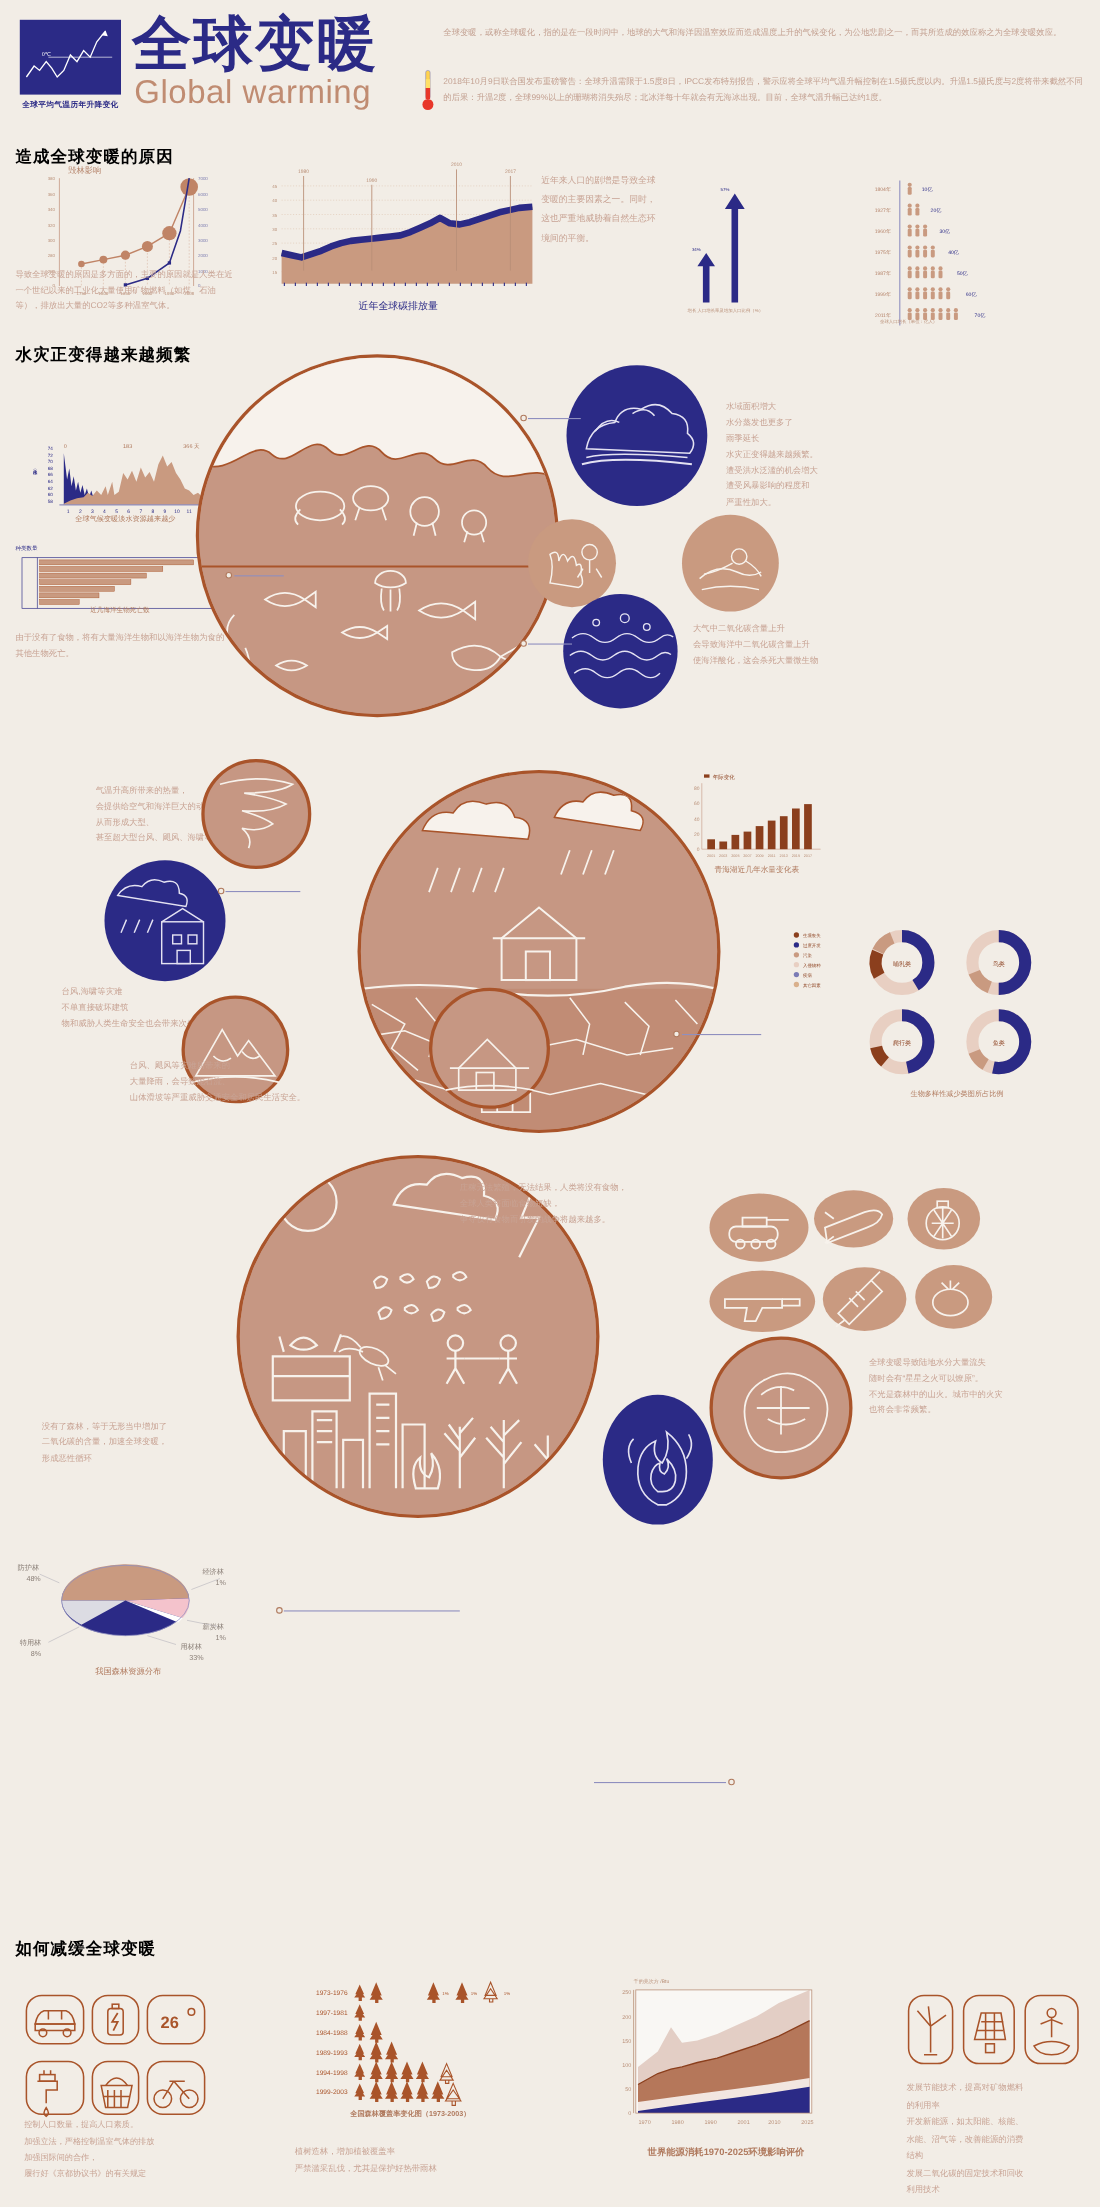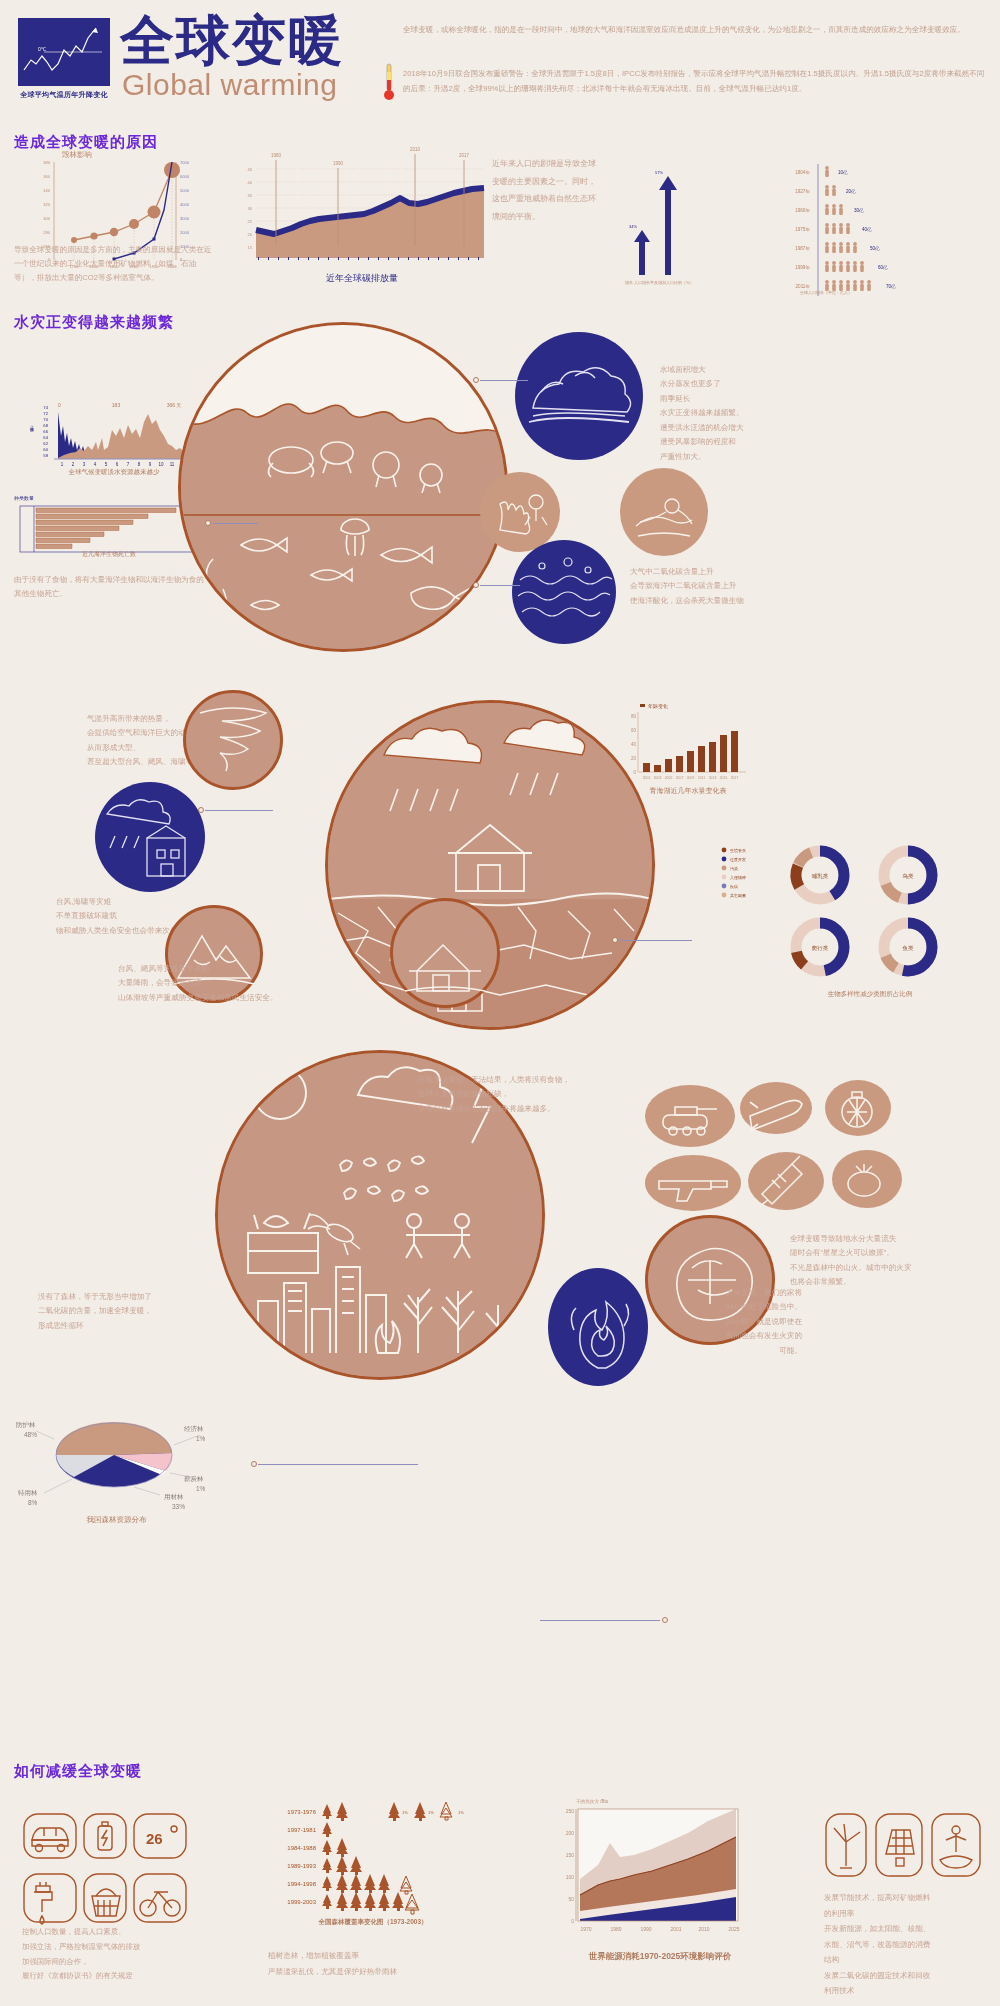"造成全球变暖的原因" .sec-h { color: #6d28d9 -> #000000 }
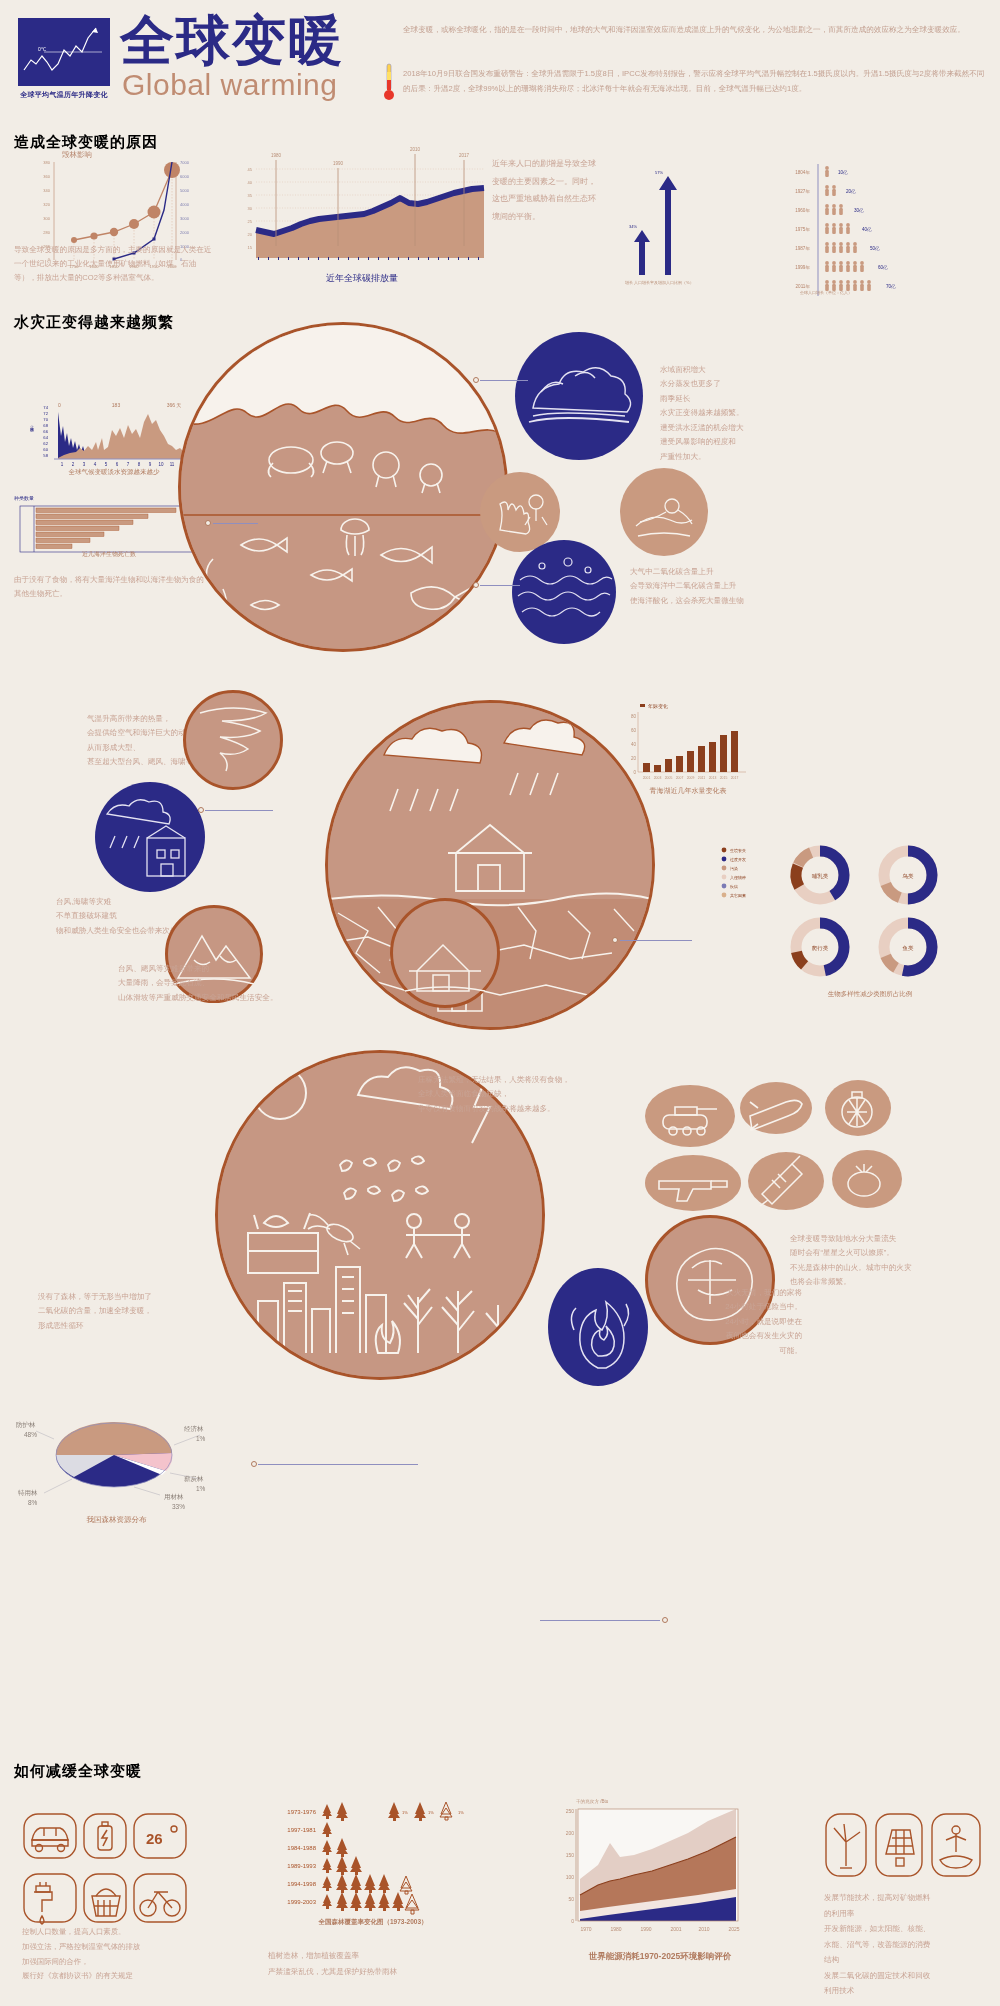"大火无情，我们的家将" div.body-txt { html: <div>大火无情，我们的家将 24小时处于危险当中。 24小时，就是说即使在 夜间也会有发生火灾的 可能。</div> -> none }
